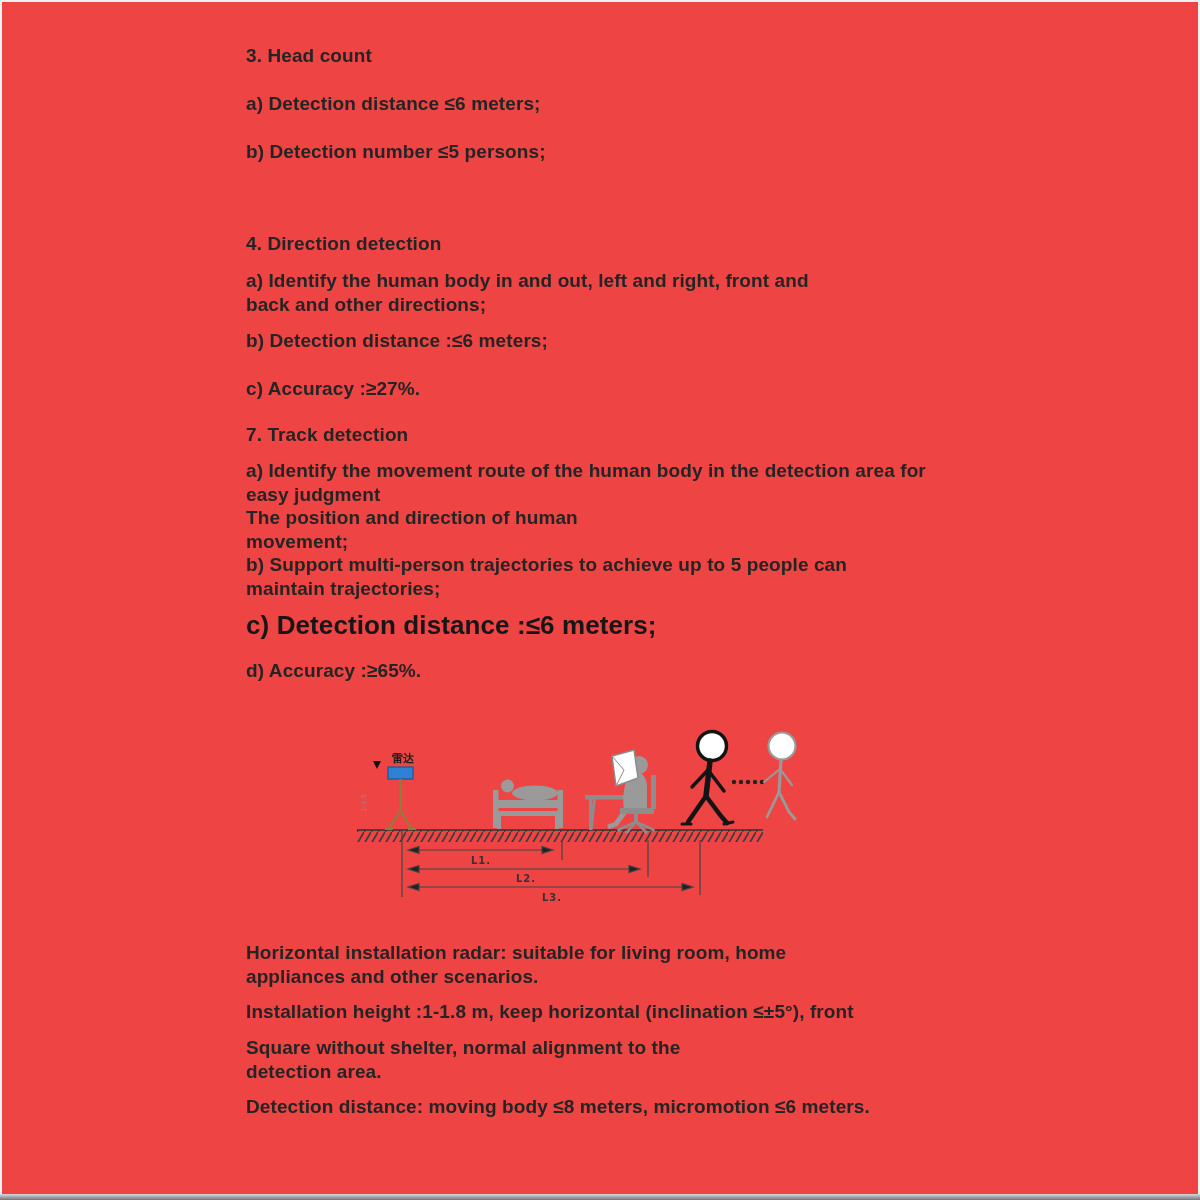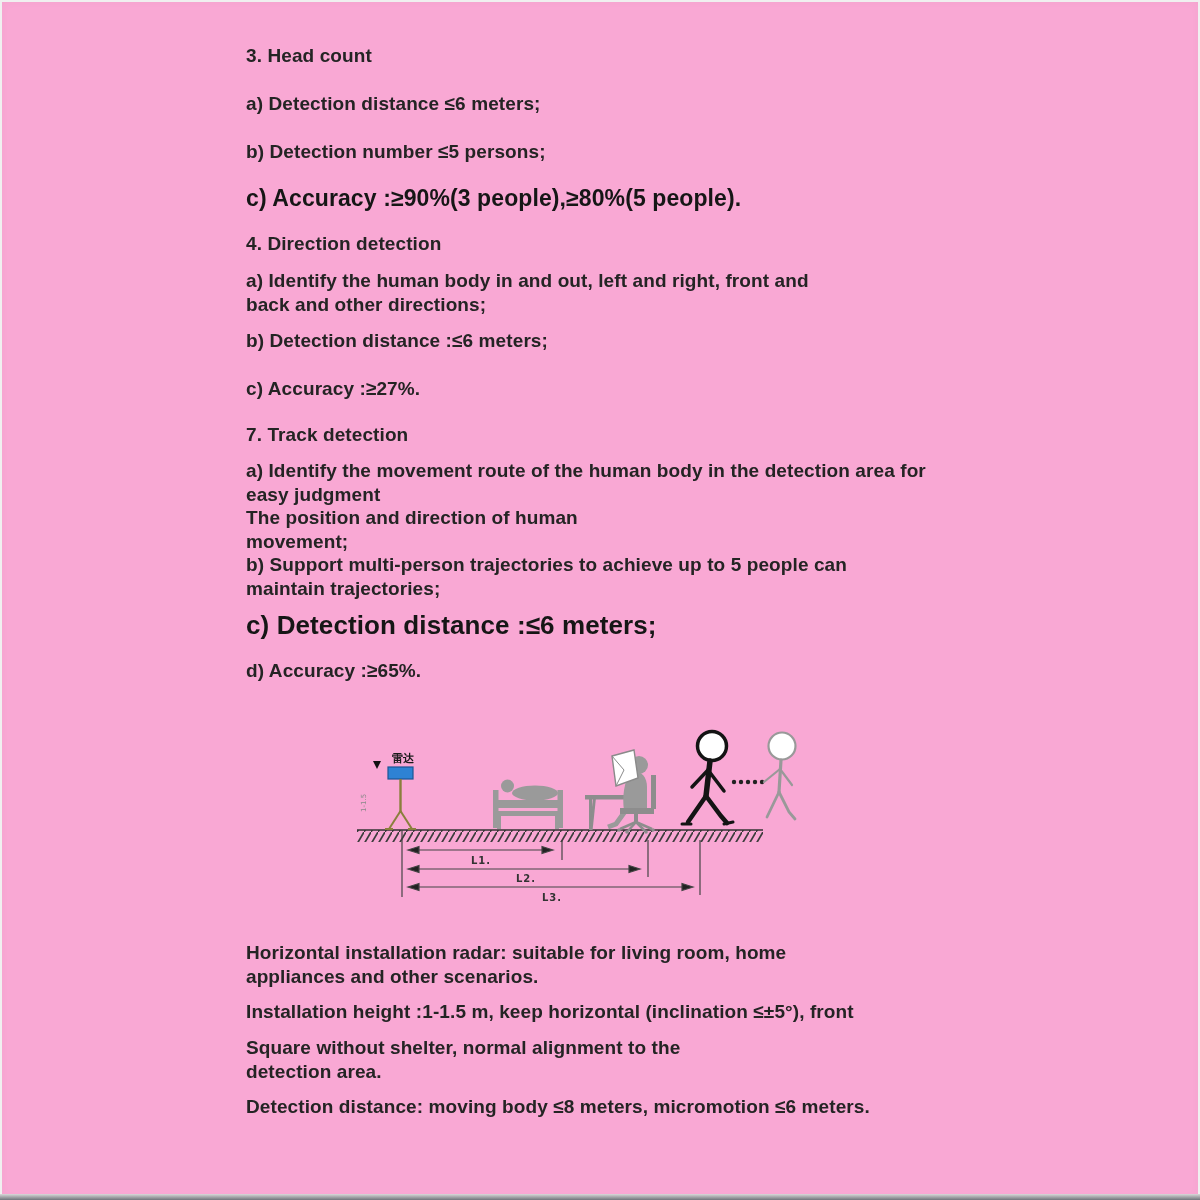"3. Head count" #page { background: #f9a8d4 -> #ef4444 }
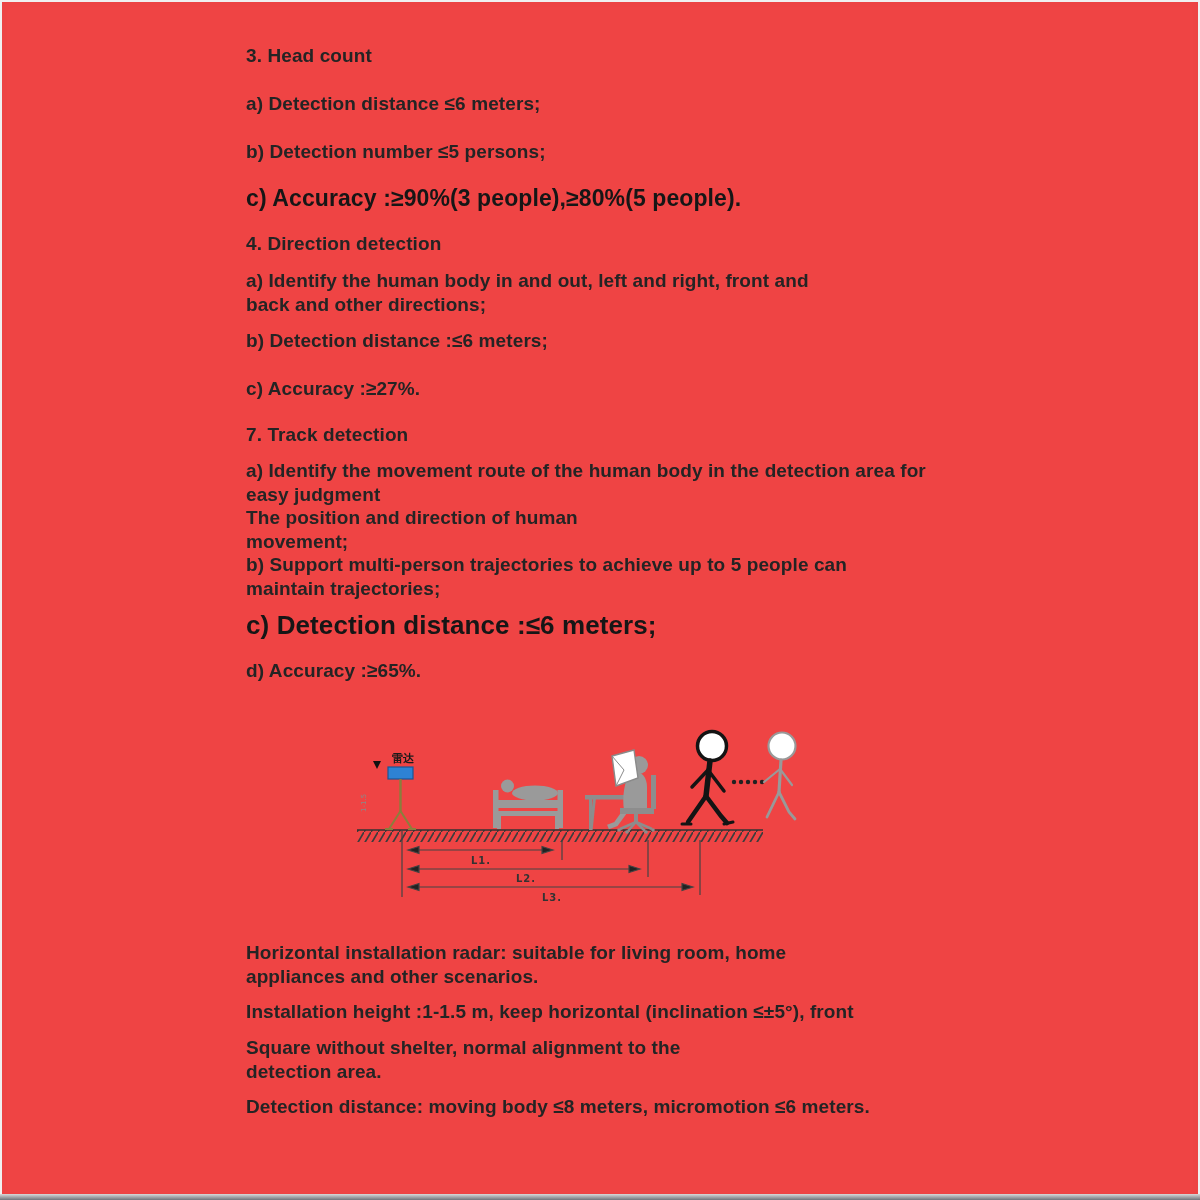"c) Accuracy :≥90%(3 people),≥80%(5" div.line { html: <div>c) Accuracy :≥90%(3 people),≥80%(5 people).</div> -> none }
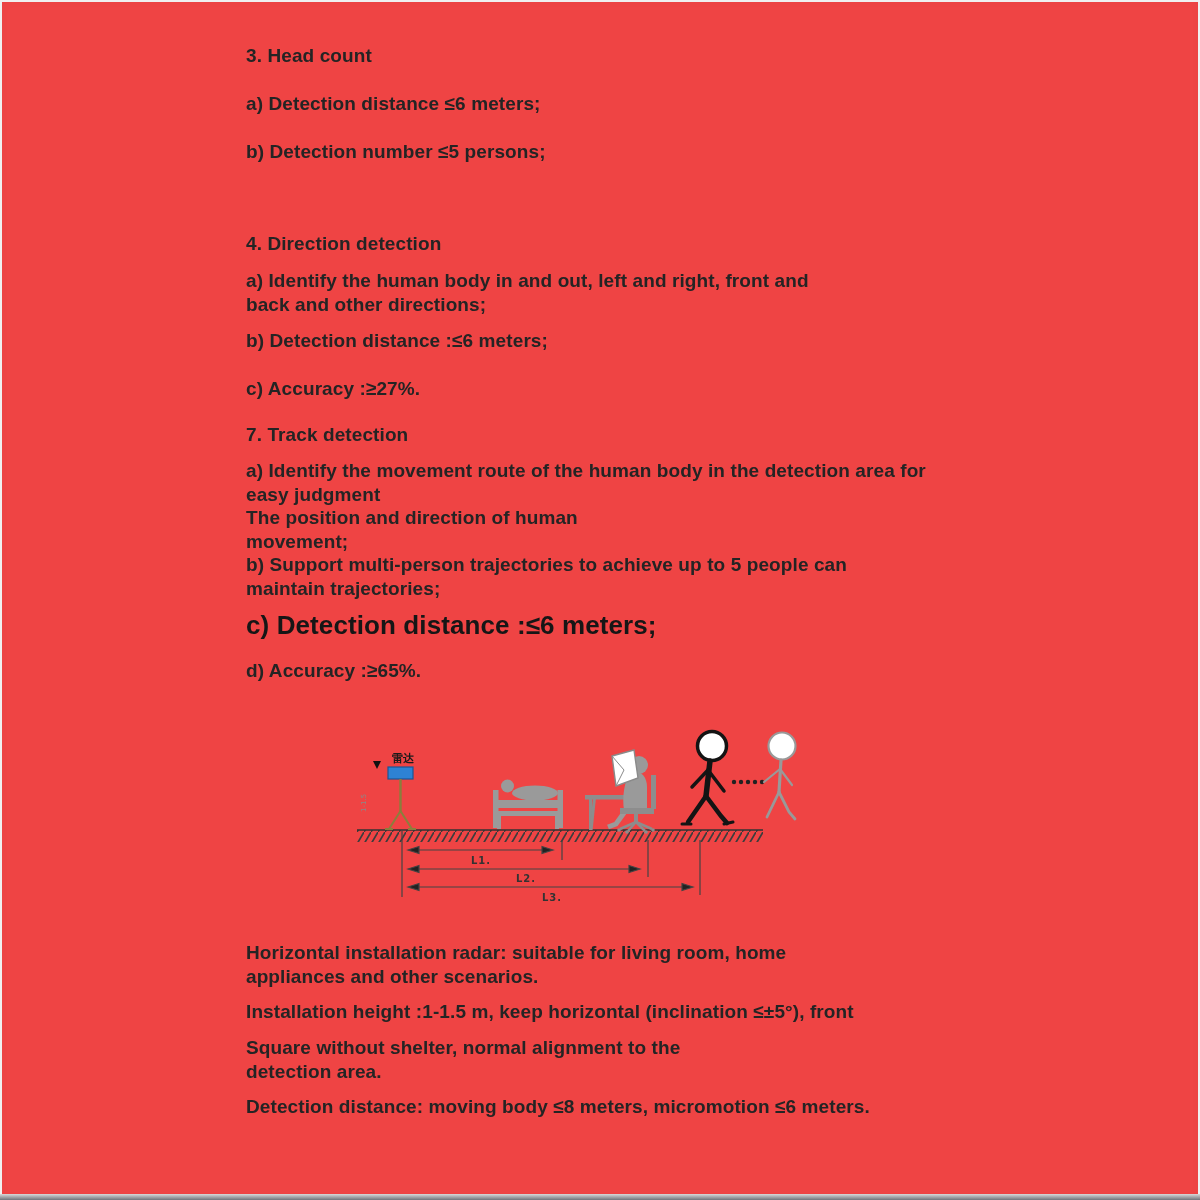"Installation height :1-1.5 m, keep" div.line { text: :1-1.5 -> :1-1.8 }
